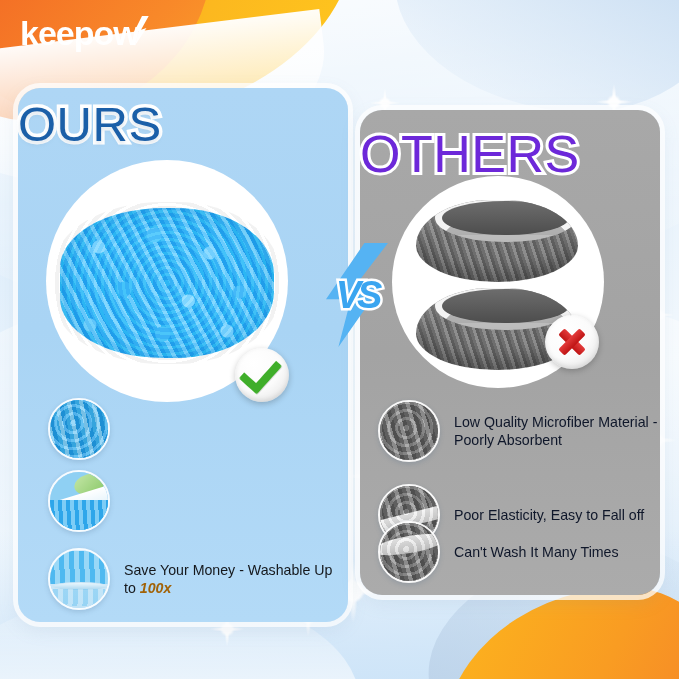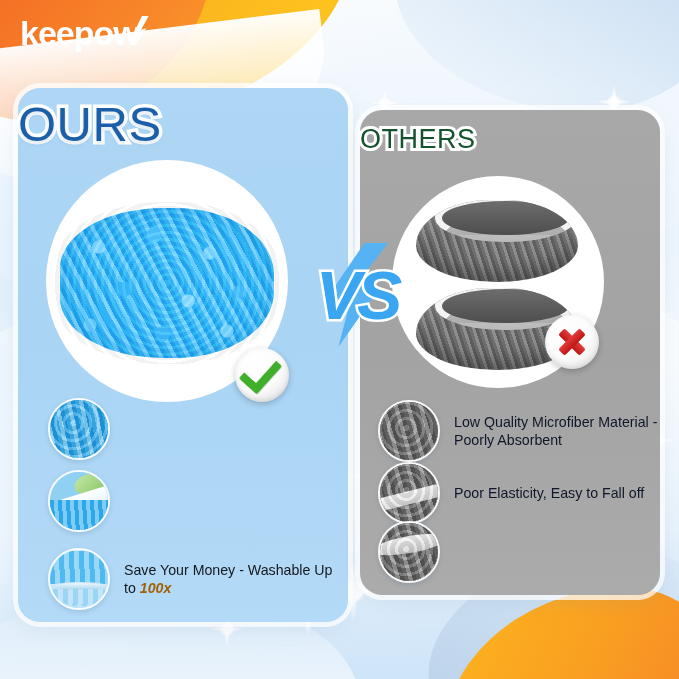"OTHERS" .heading-others { color: #14532d -> #6d28d9; font-size: 27px -> 52px }
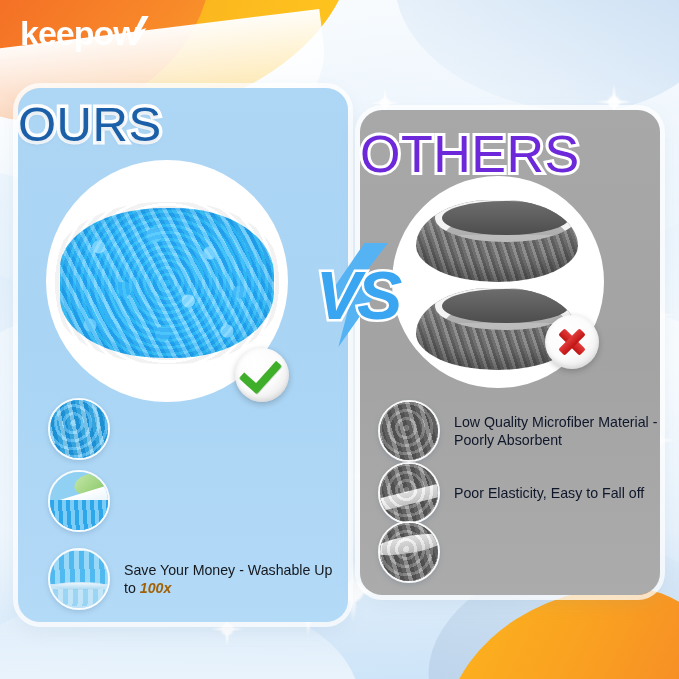"VS" .vs .txt { font-size: 68px -> 38px }
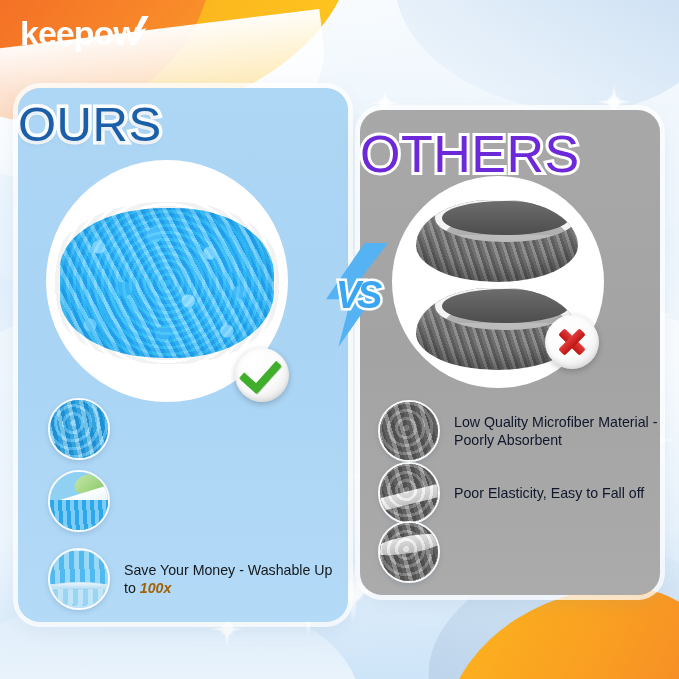"Poor Elasticity, Easy to Fall" div.feat { top: 462px -> 484px }
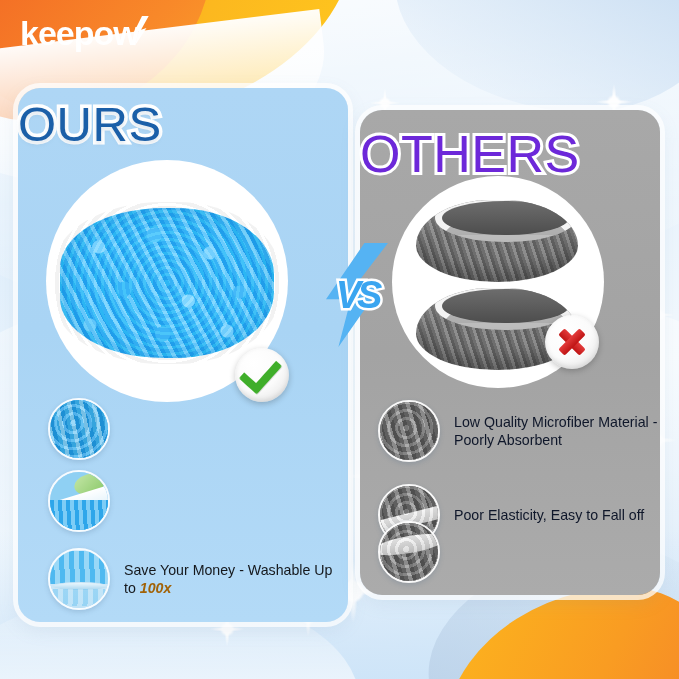"Can't Wash It Many Times" div.label { html: none -> <div>Can't Wash It Many Times</div> }
